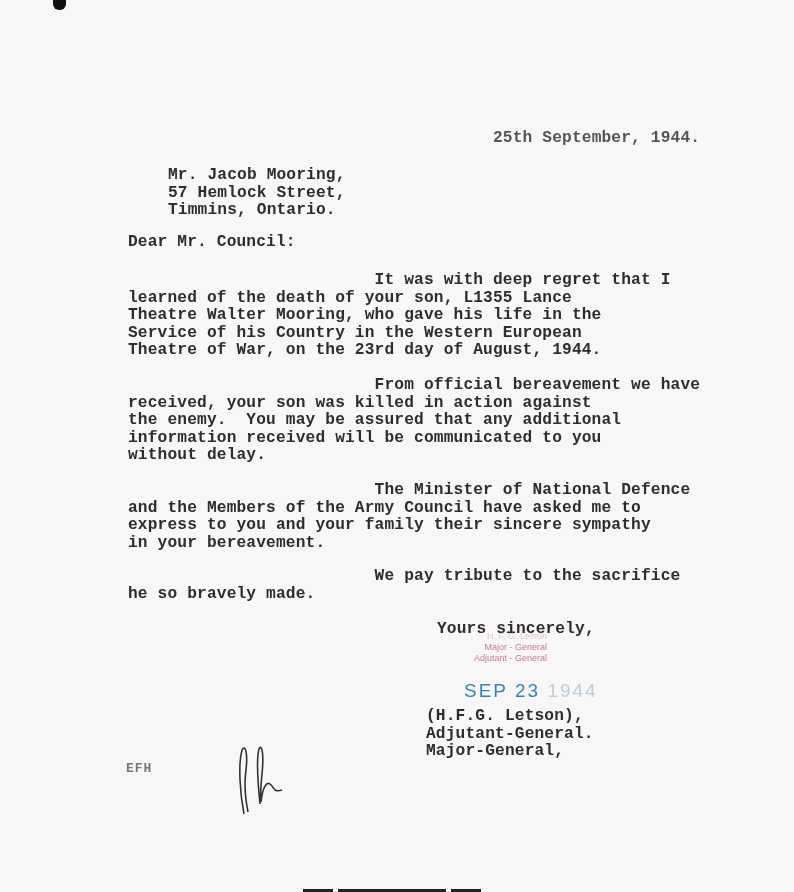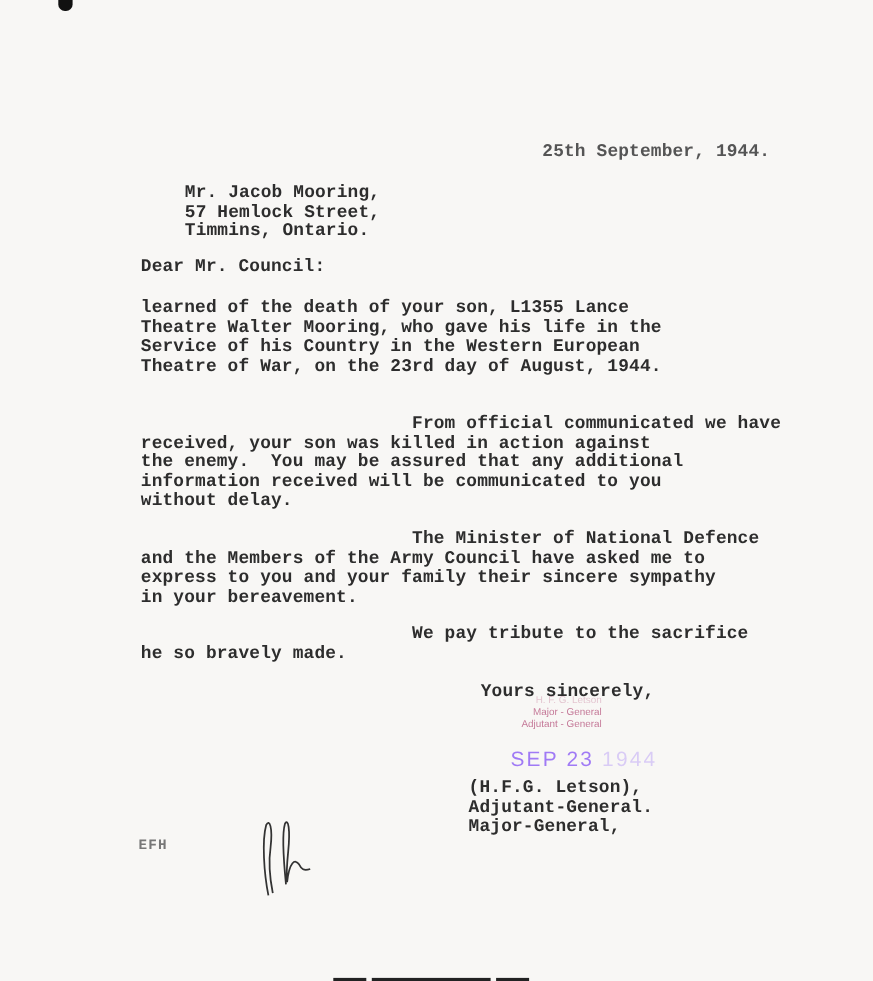"It was with deep regret" div { html: none -> <div> It was with deep regret that I</div> }
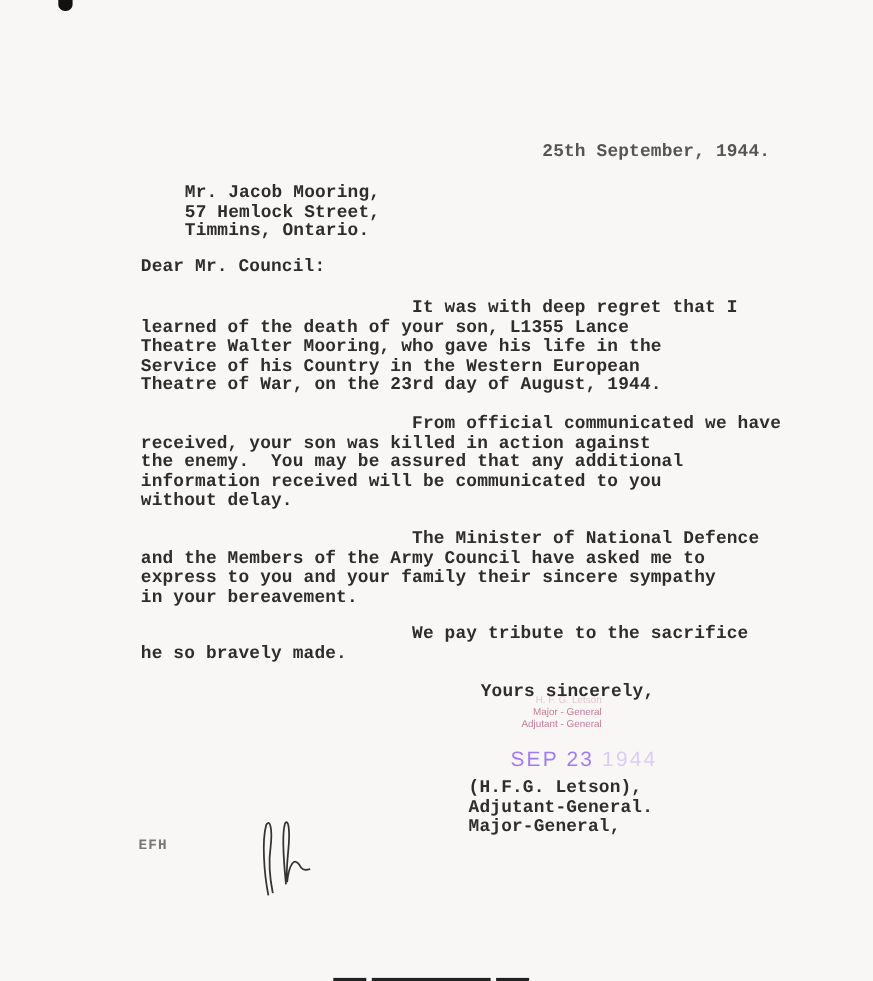"From official communicated we have" div { text: communicated -> bereavement }
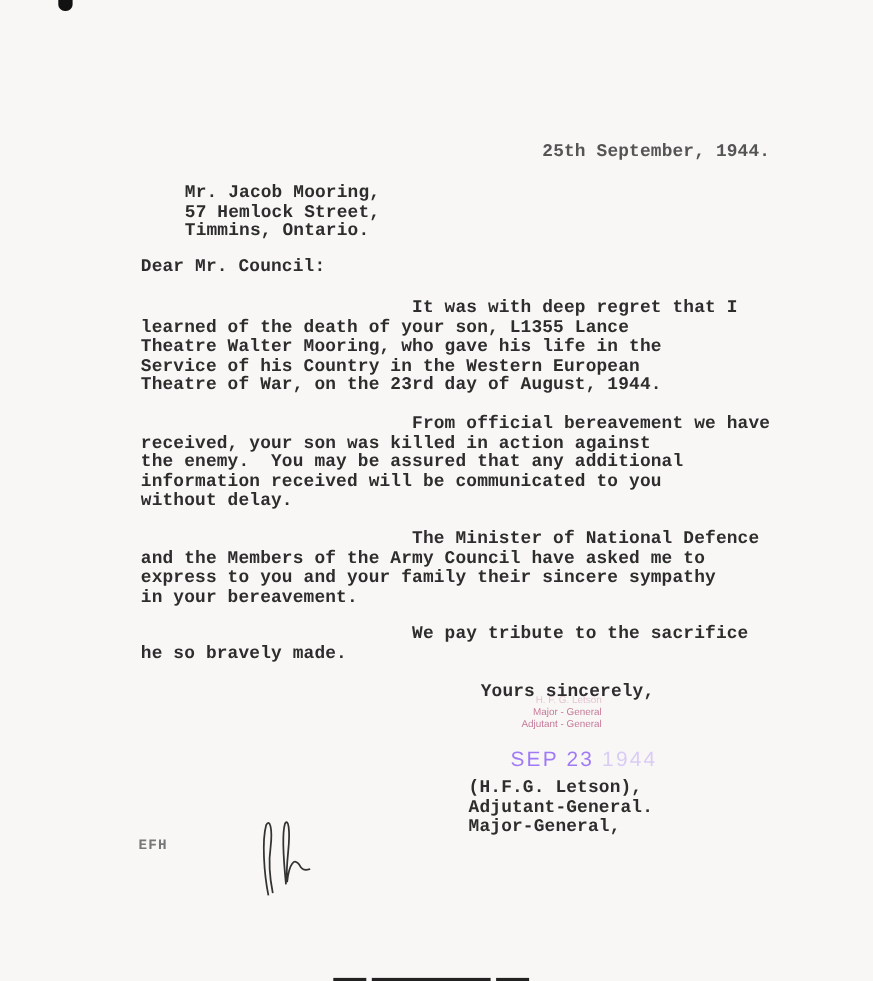"SEP 23 1944" .stampdate { color: #8b5cf6 -> #0369a1 }
